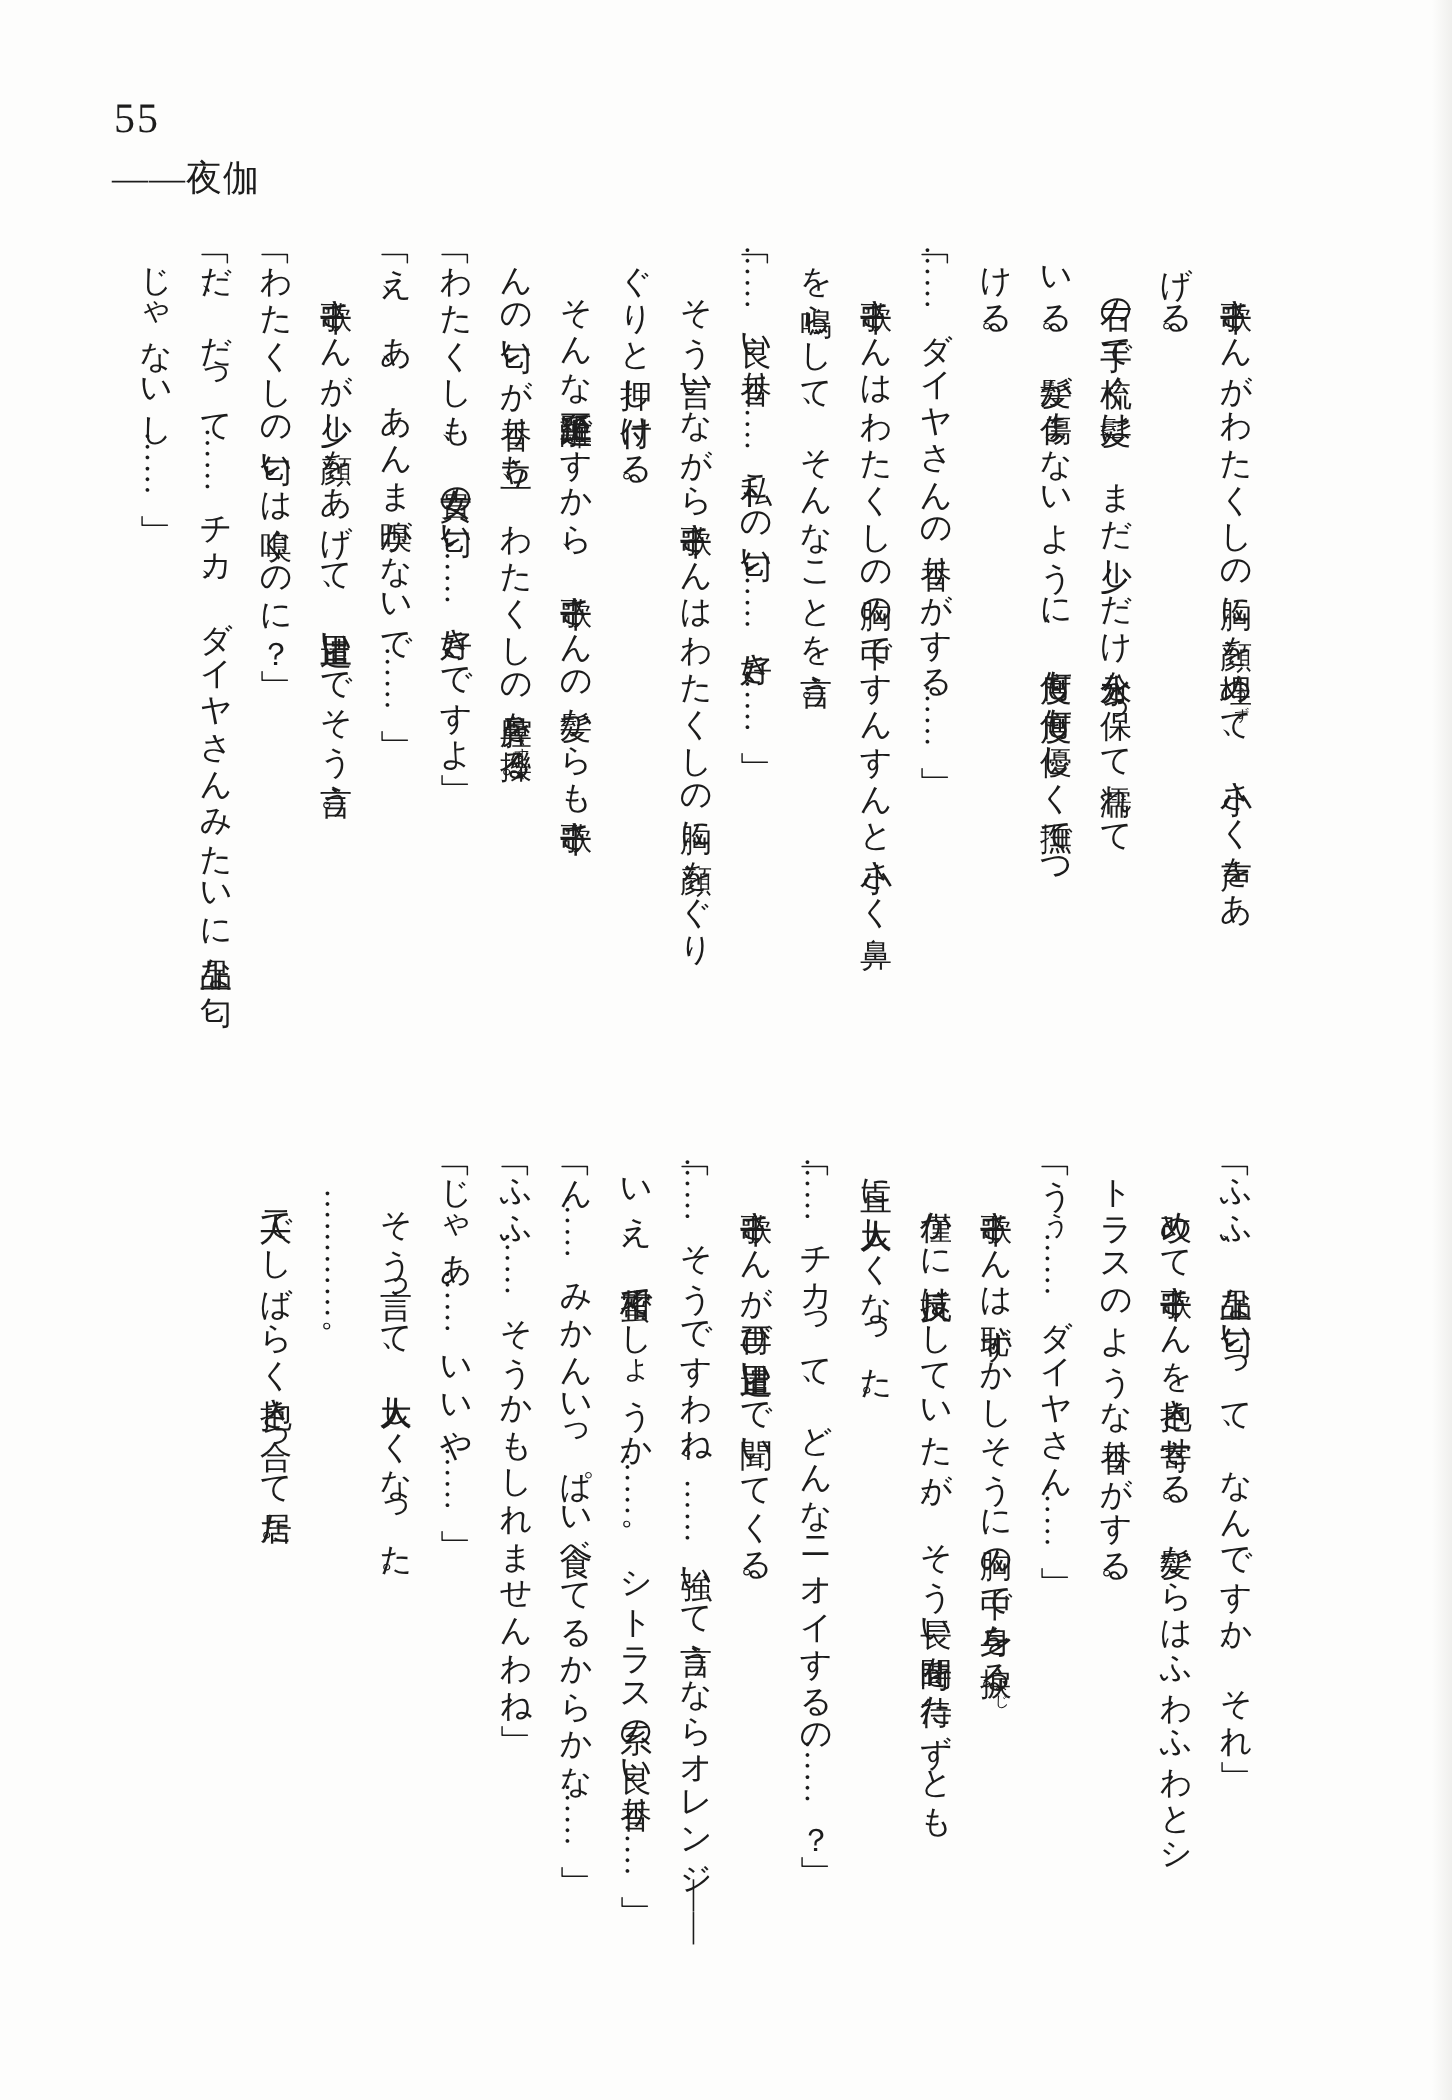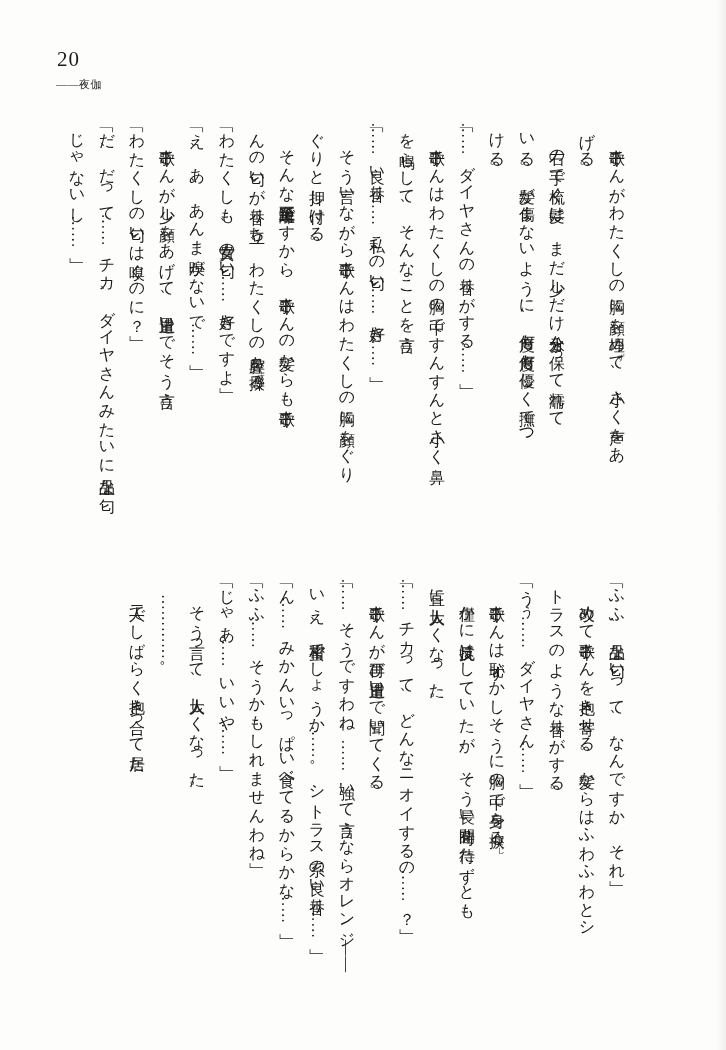"20" div.page-number { text: 20 -> 55 }
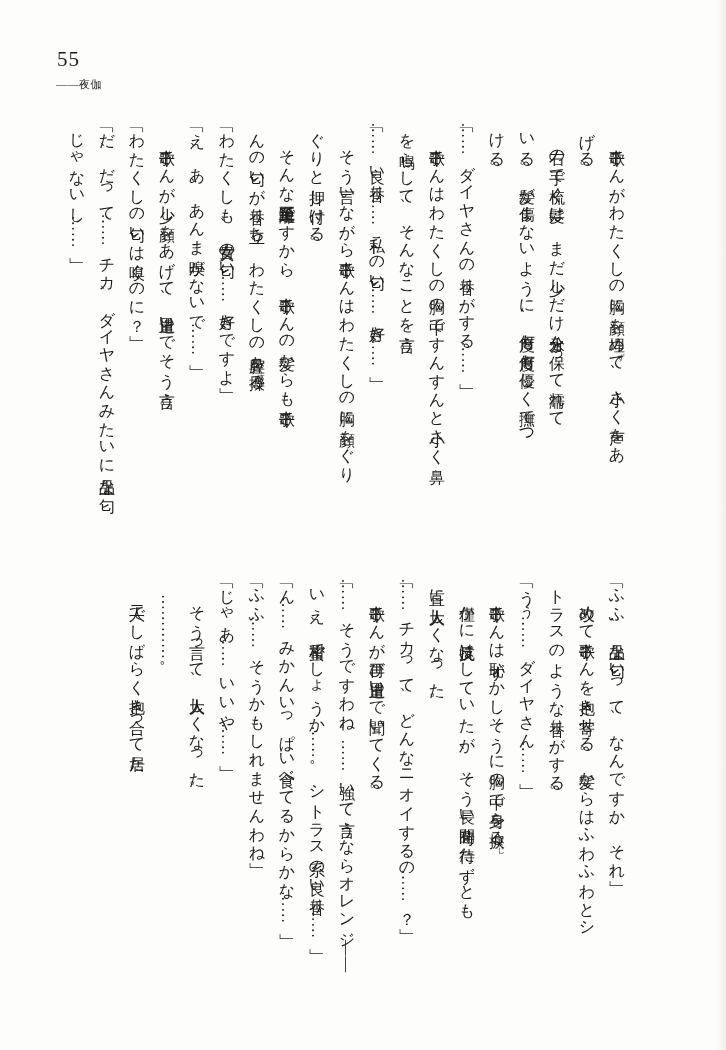"――夜伽" .running-header { font-size: 11px -> 18px }
